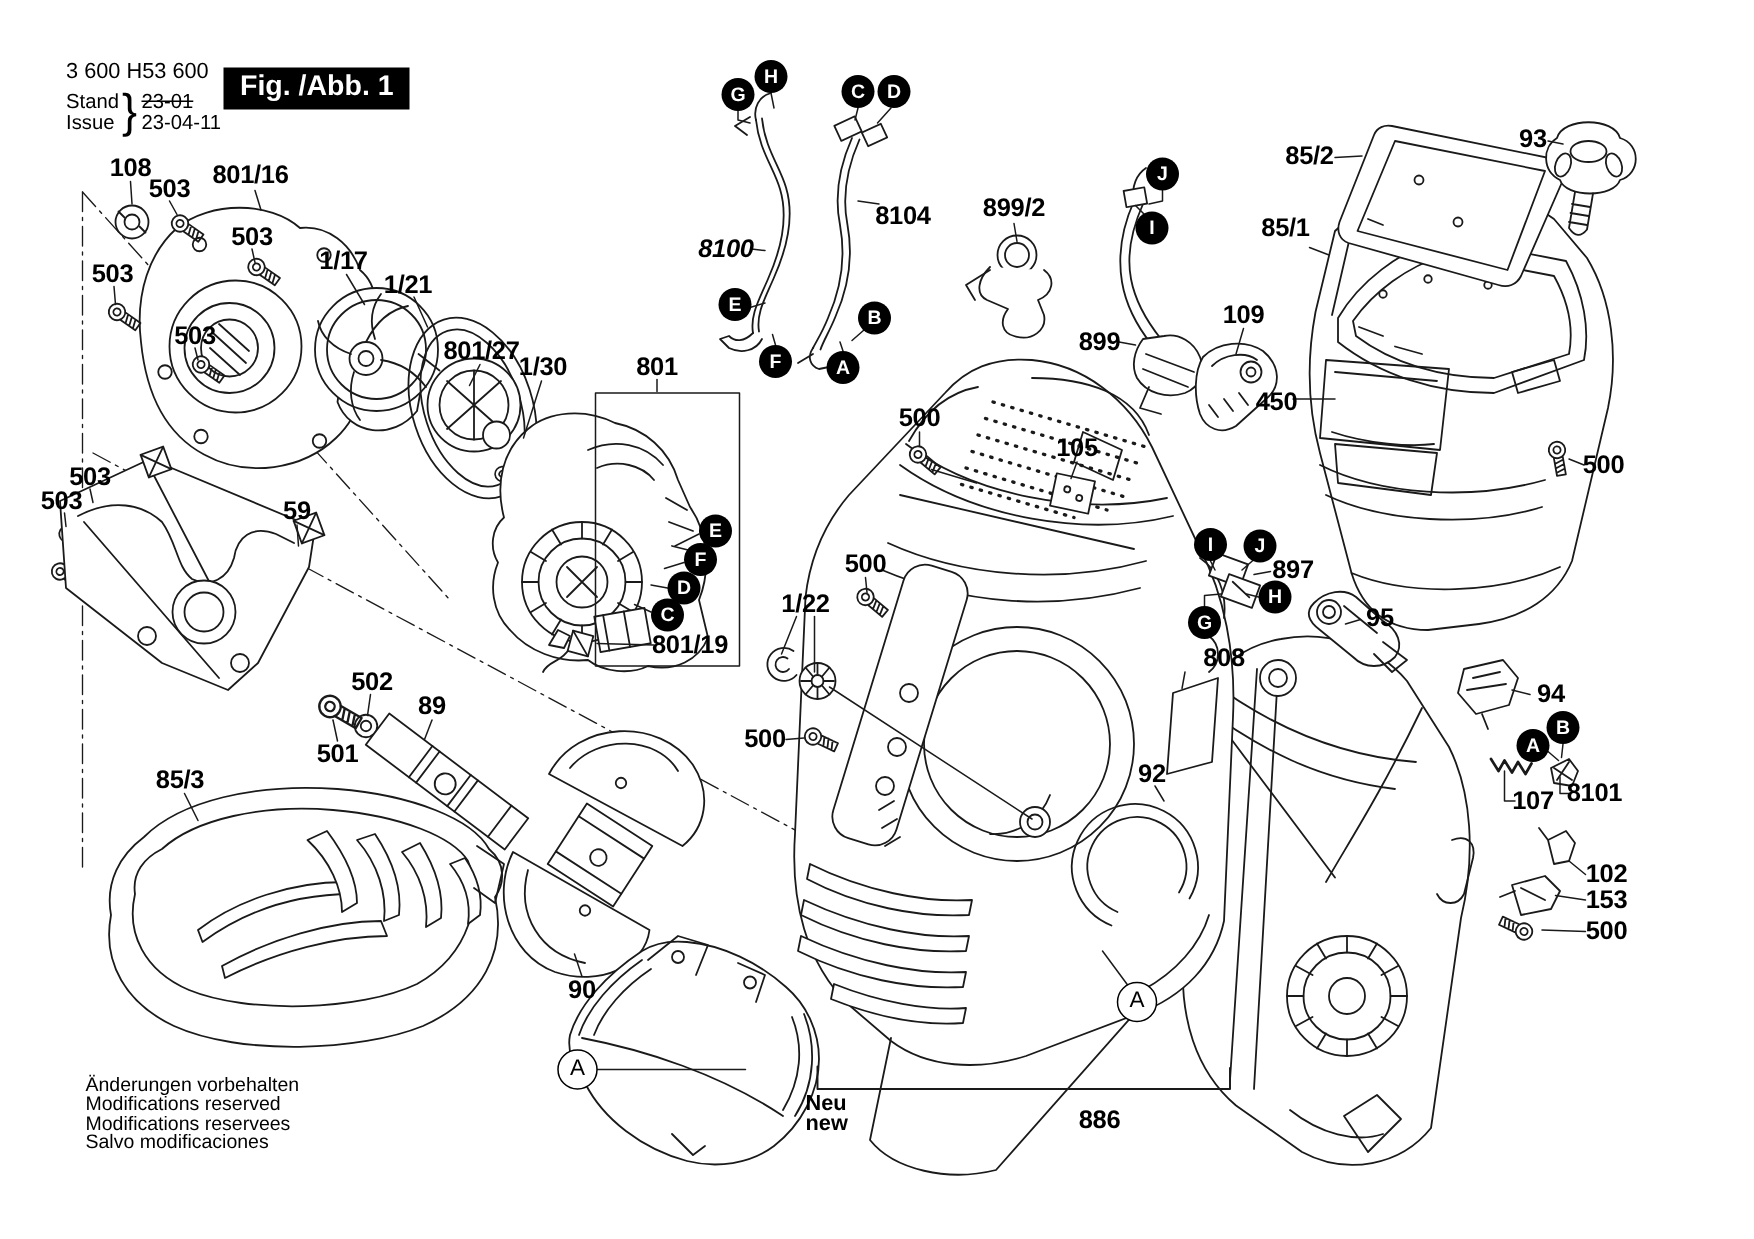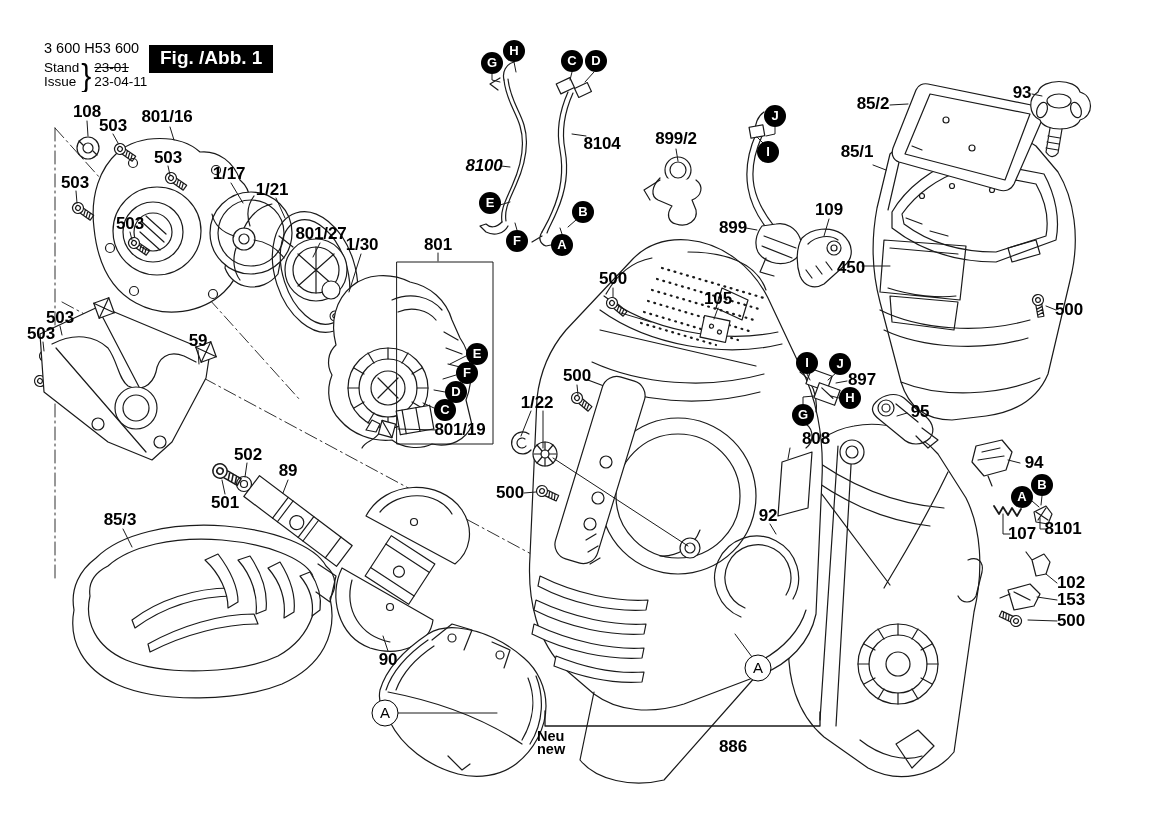"Änderungen vorbehalten" div.footer { html: none -> <div> <div>Änderungen vorbehalten</div> <div>Modifications reserved</div> <div>Modifications reservees</div> <div>Salvo modificaciones</div> </div> }
